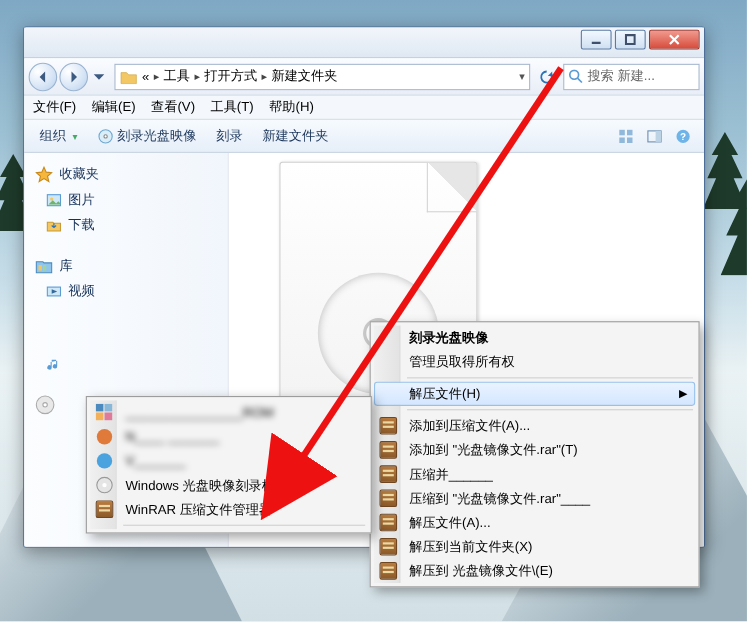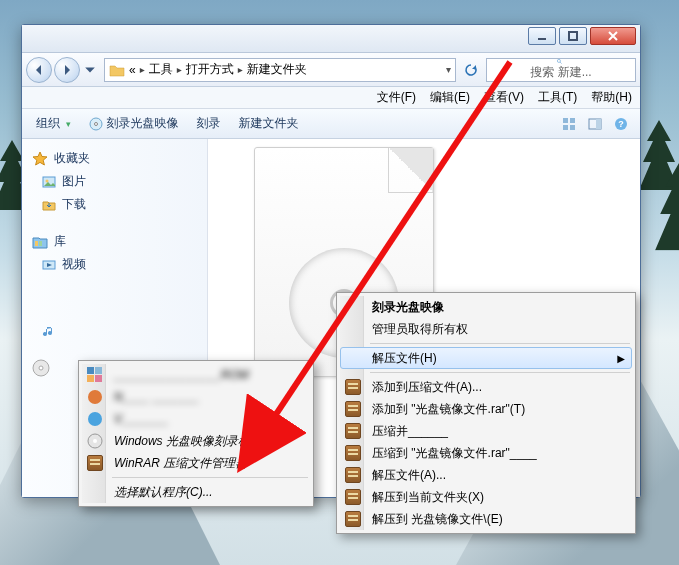"搜索 新建..." .search { flex-direction: column -> none; width: 150px -> 124px }
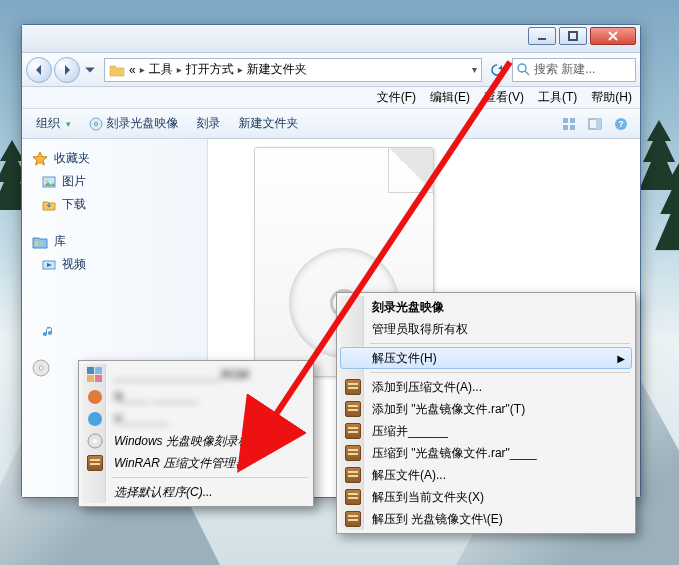"文件(F)" .menubar { justify-content: flex-end -> none }
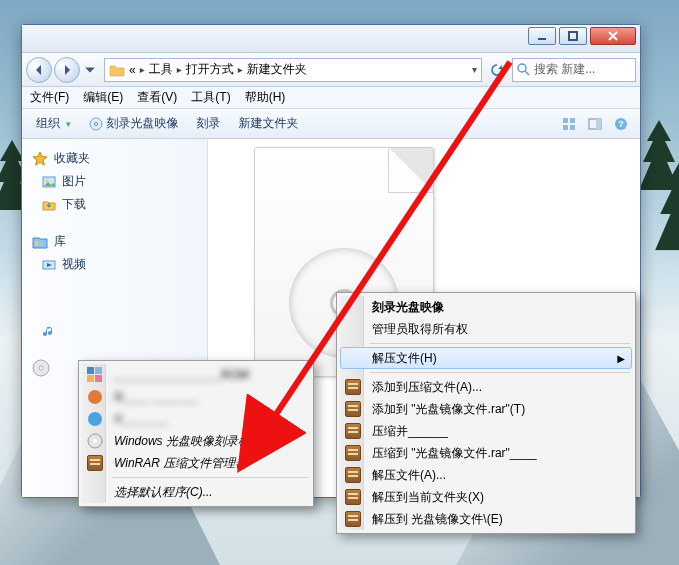"Windows 光盘映像刻录机" .ctx.left { font-style: italic -> none; width: 236px -> 260px }
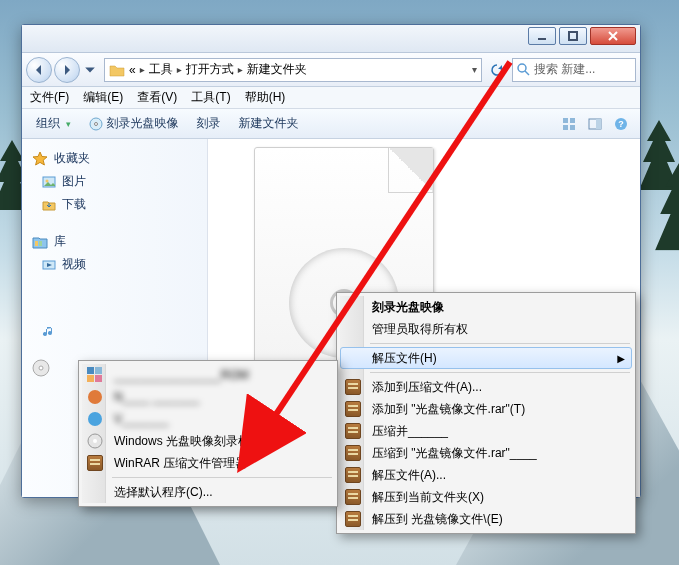"选择默认程序(C)..." div.ctx-item { html: <div> <span>选择默认程序(C)...</span> </div> -> none }
